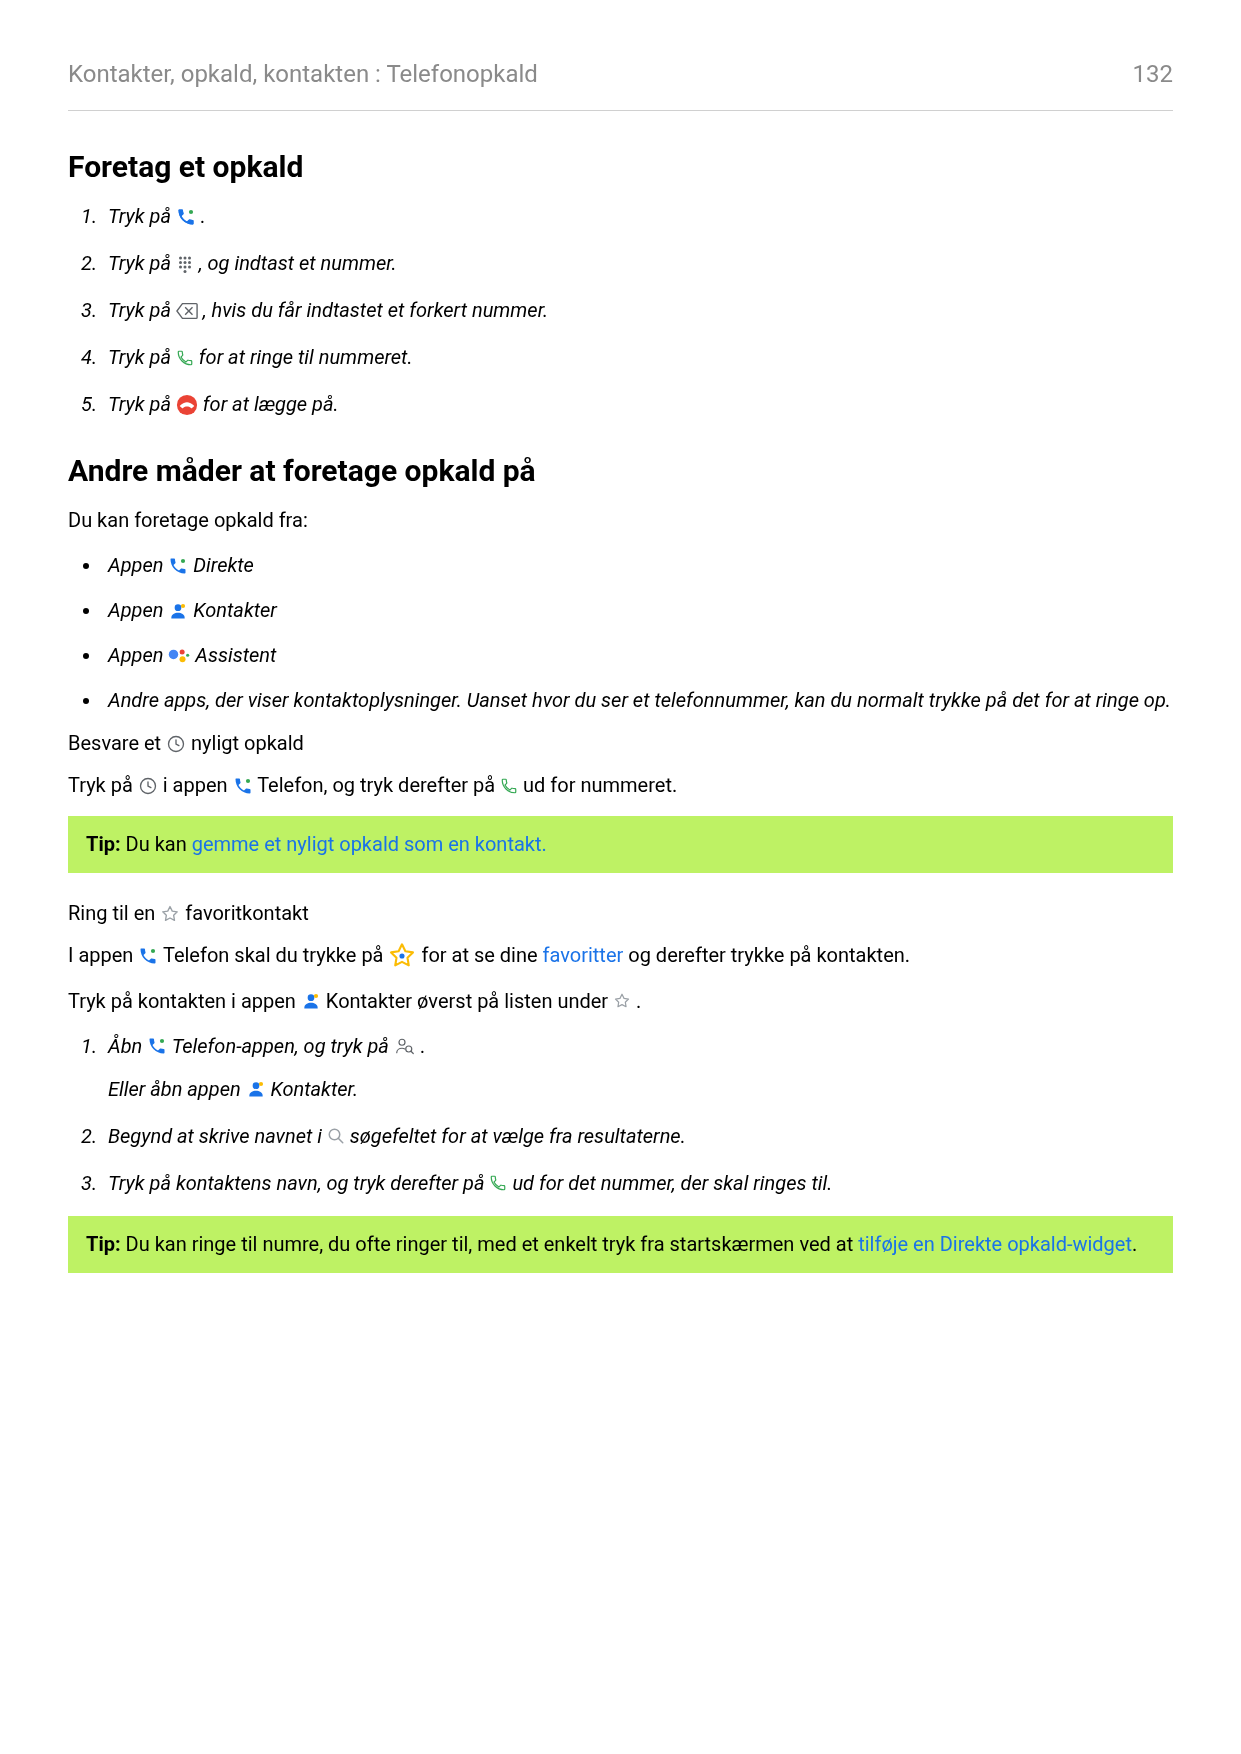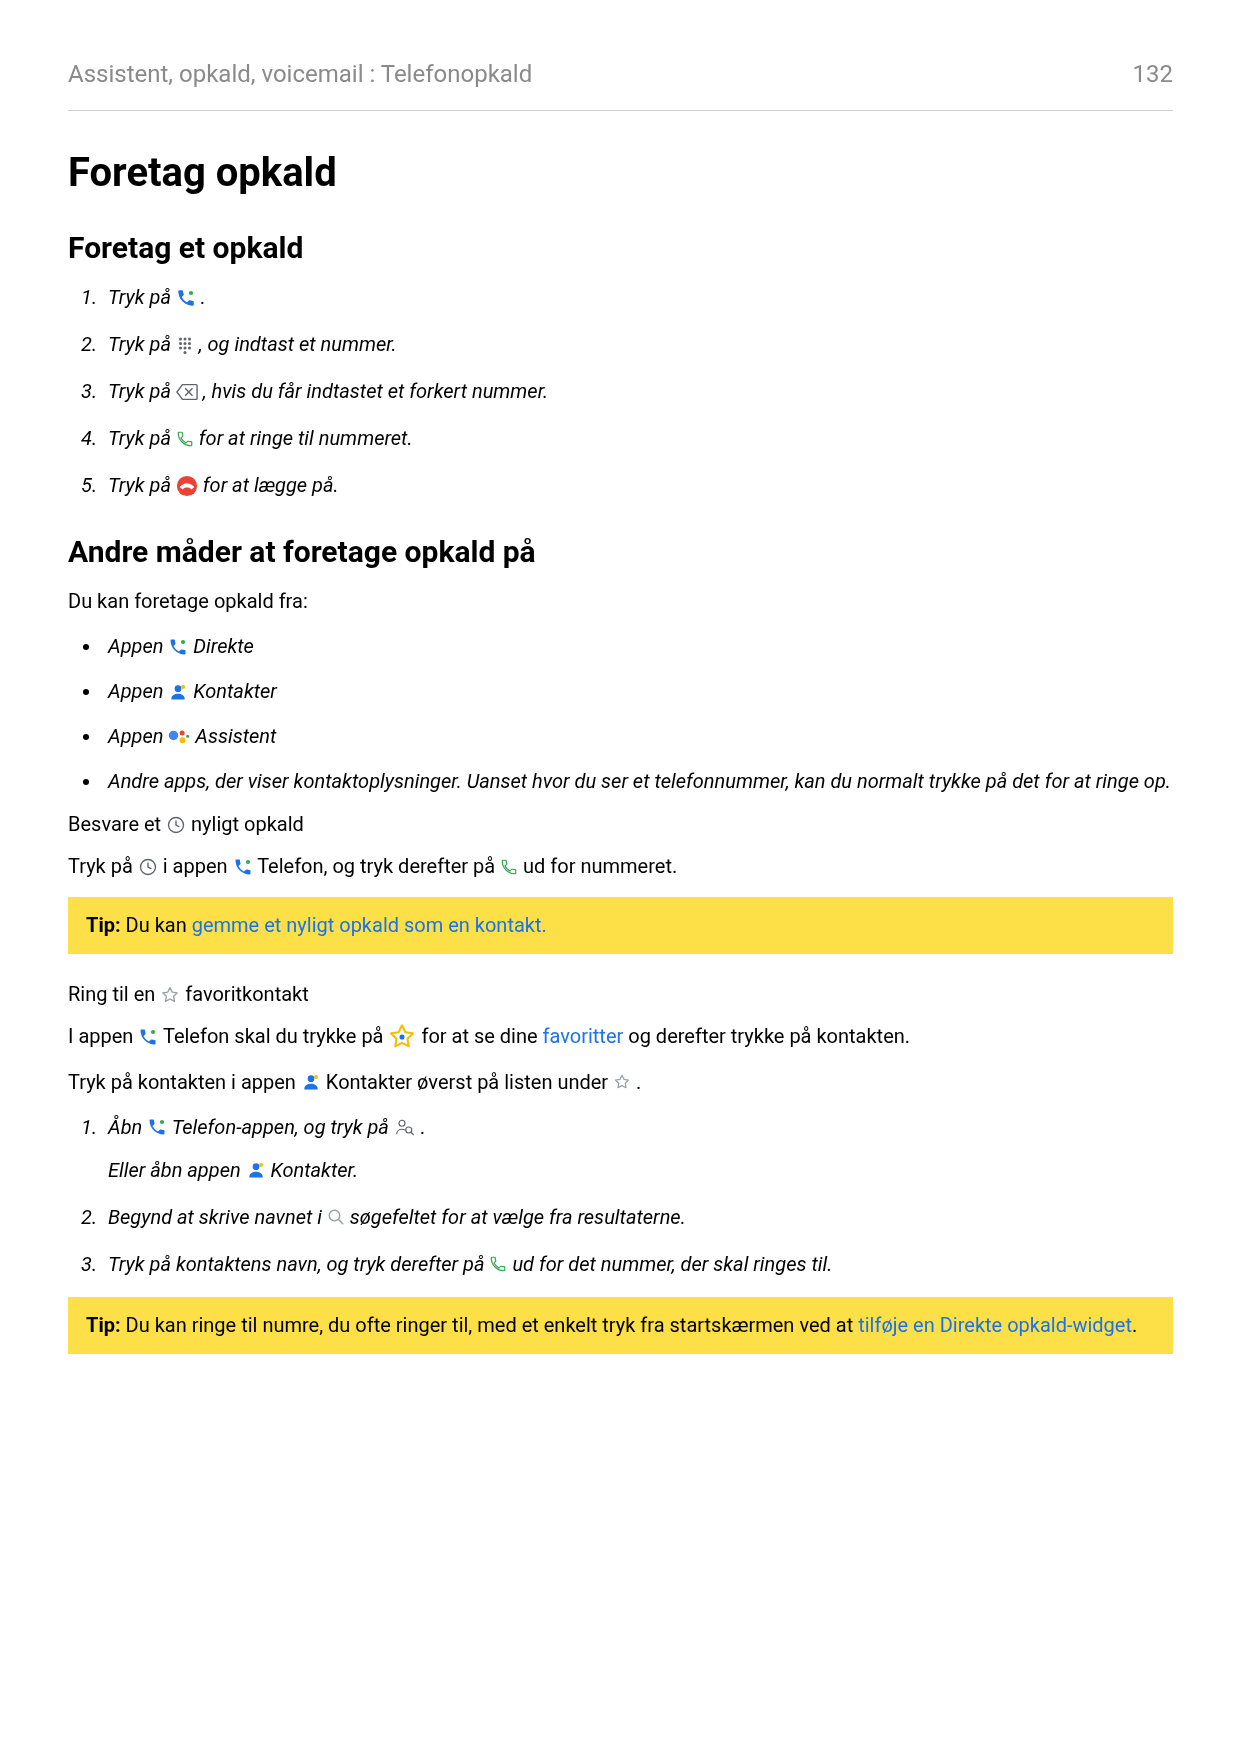"Assistent, opkald, voicemail :" span { text: Assistent, opkald, voicemail -> Kontakter, opkald, kontakten }
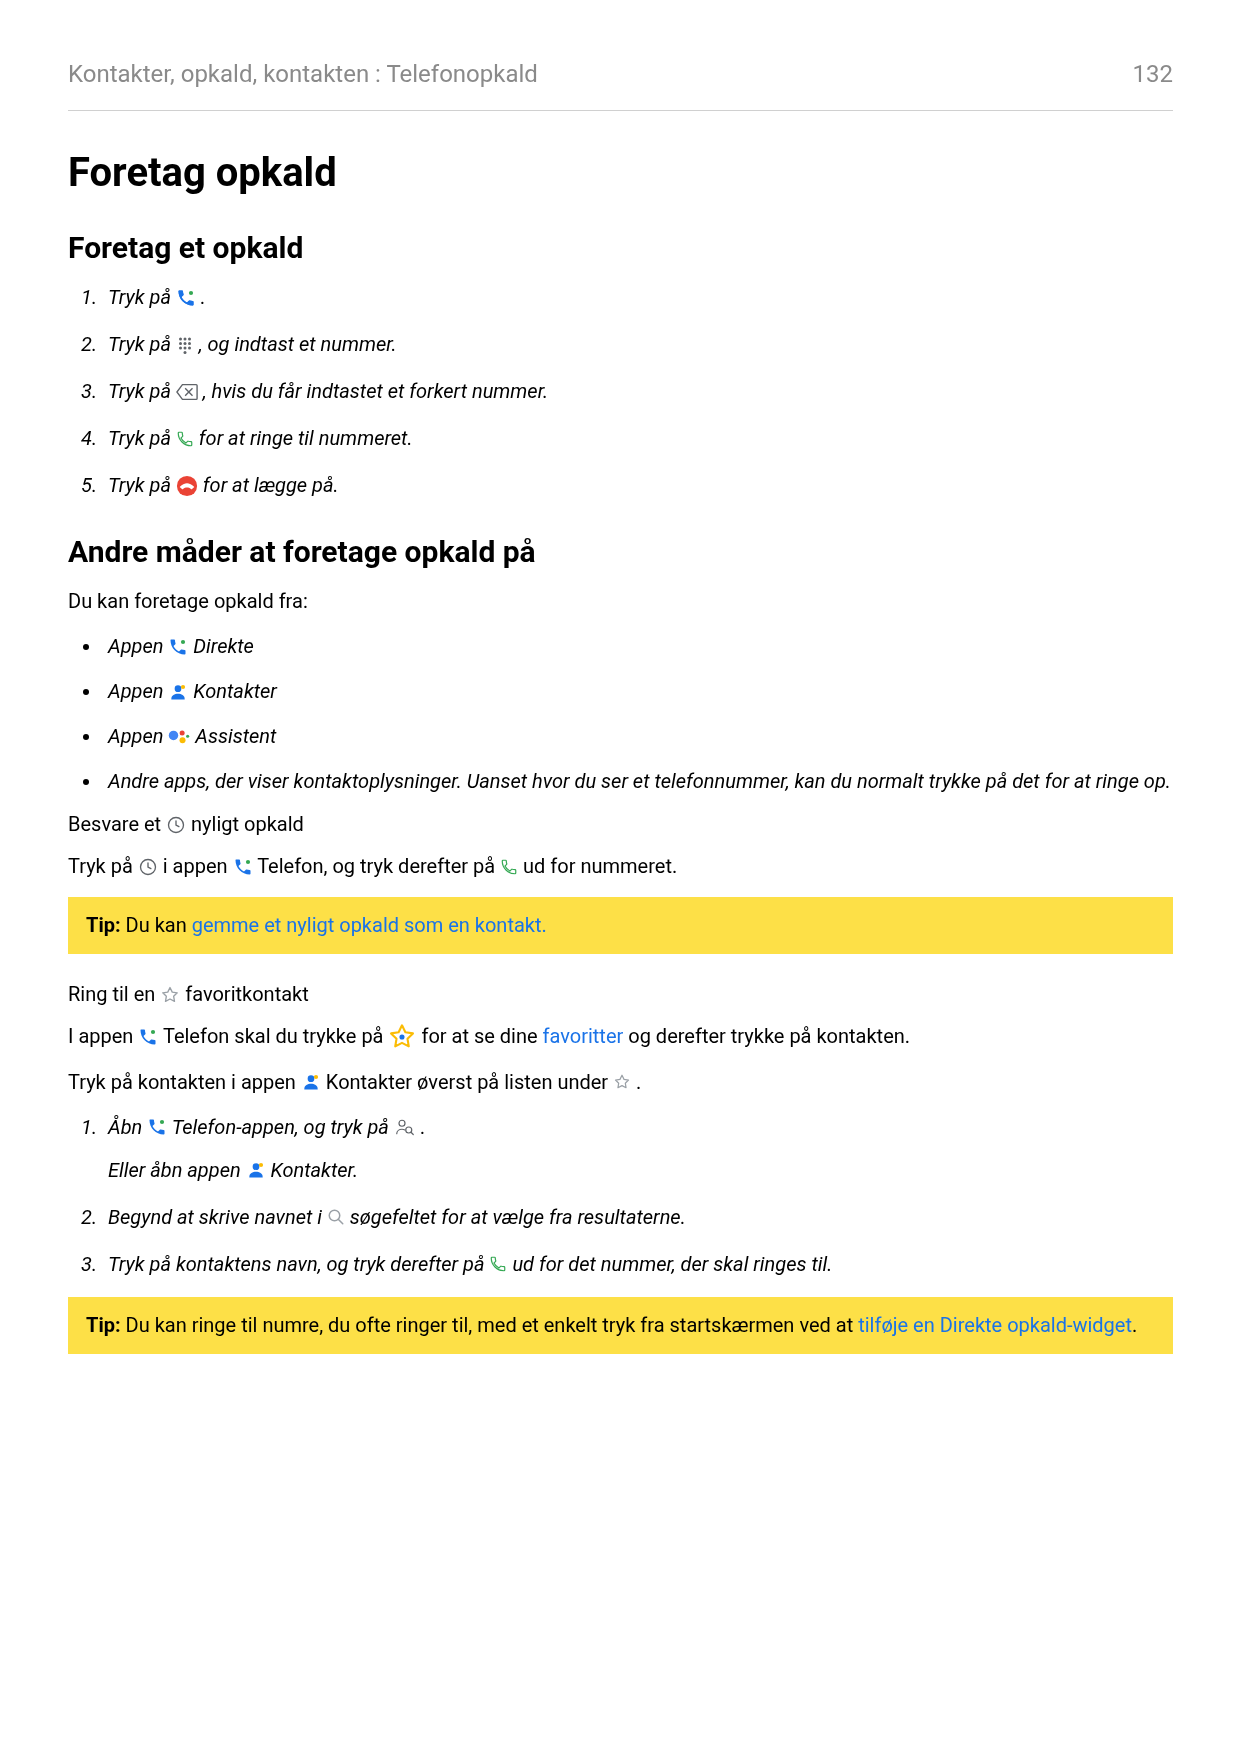"Foretag opkald" h1 { html: <h1>Foretag opkald</h1> -> none }
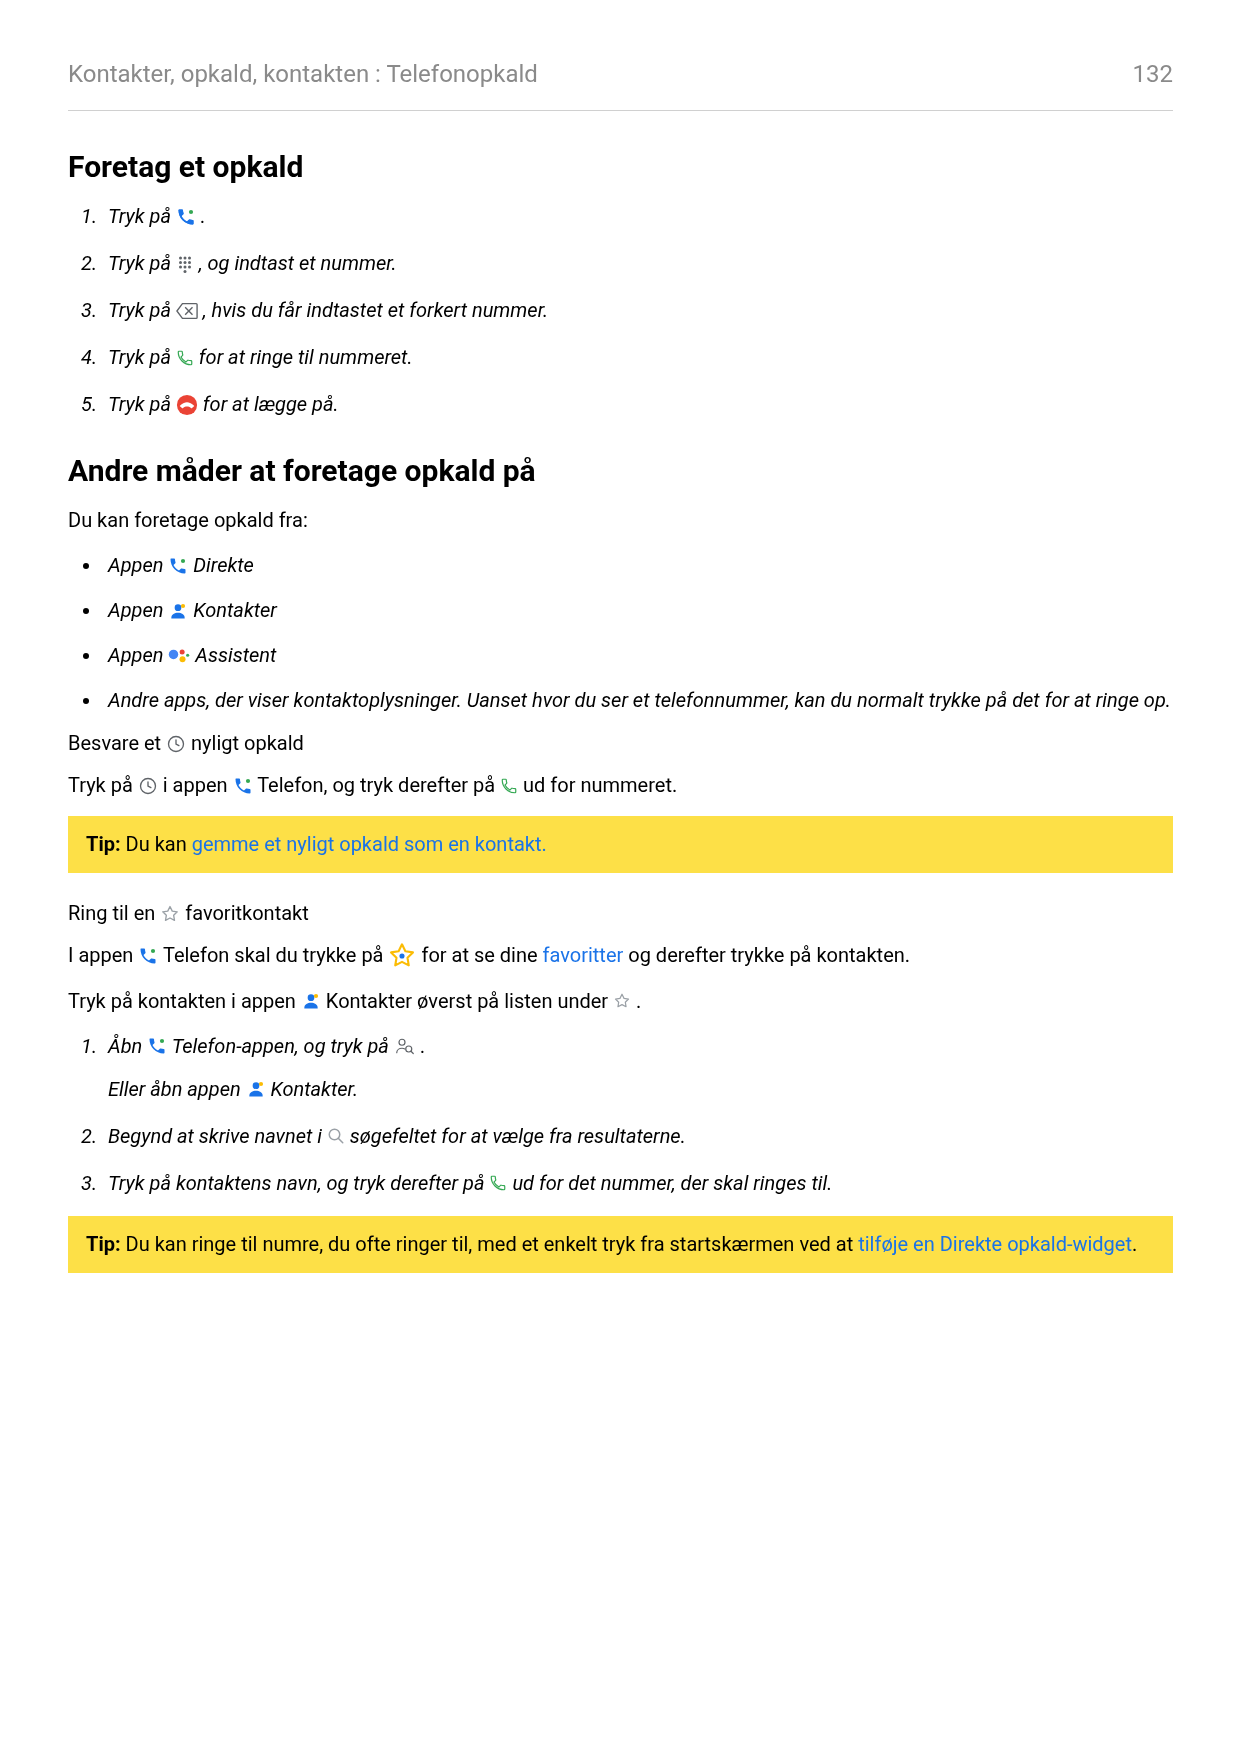"Tip: Du kan gemme et" .tip-box { background: #fde047 -> #bef264 }
